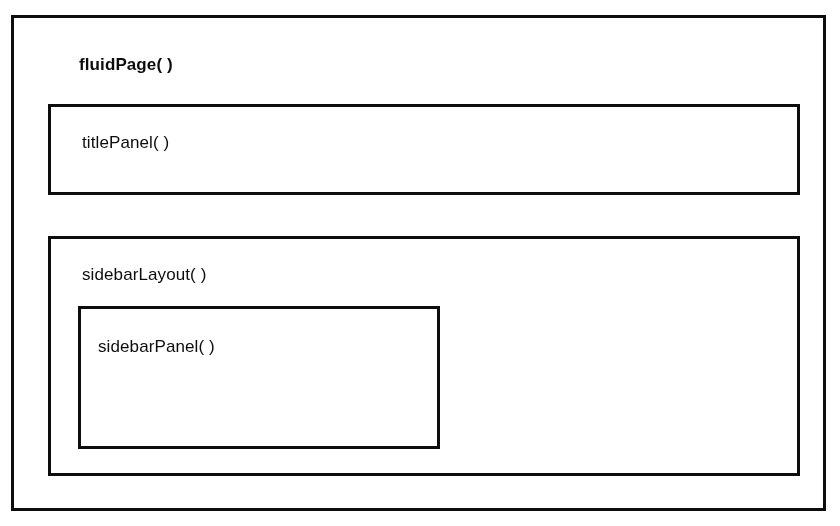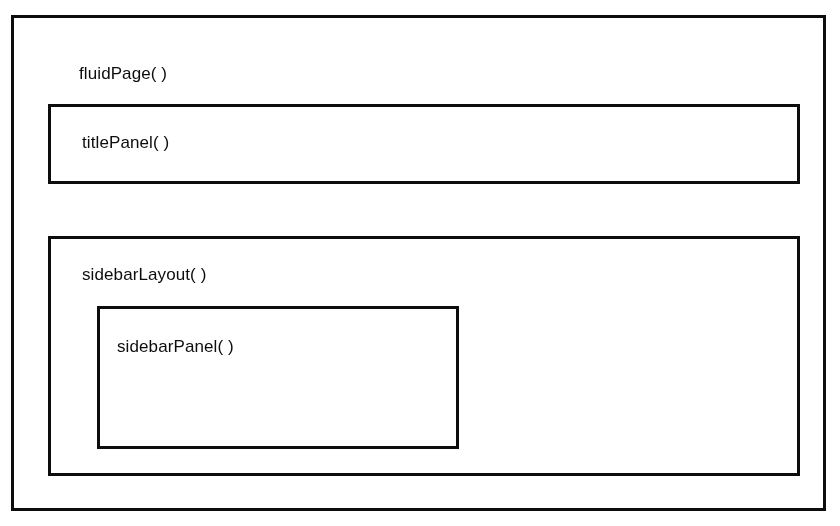"fluidPage( )" #fluid-page-label { font-weight: none -> bold; top: 46px -> 37px }
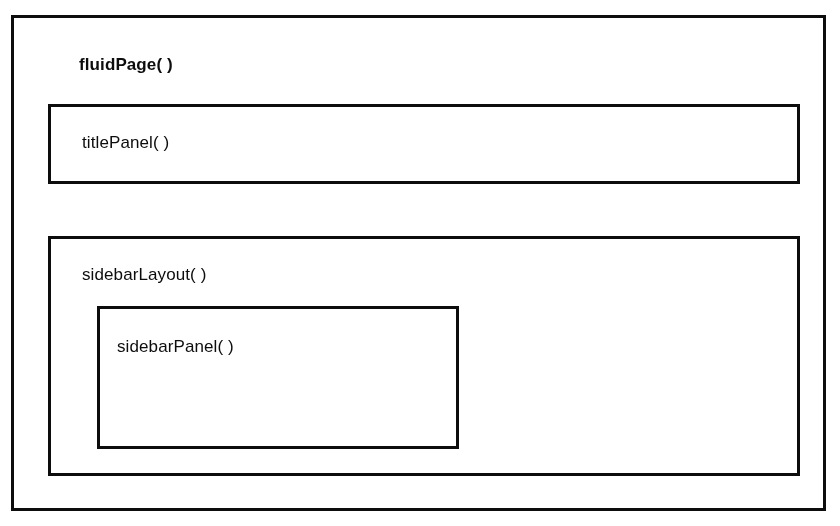"titlePanel( )" #title-panel-box { height: 80px -> 91px }
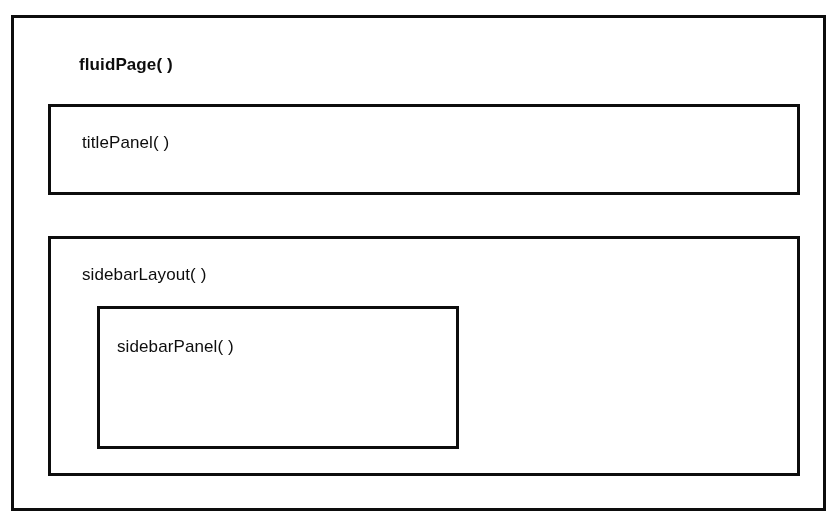"sidebarPanel( )" #sidebar-panel-box { margin-left: 19px -> none }
